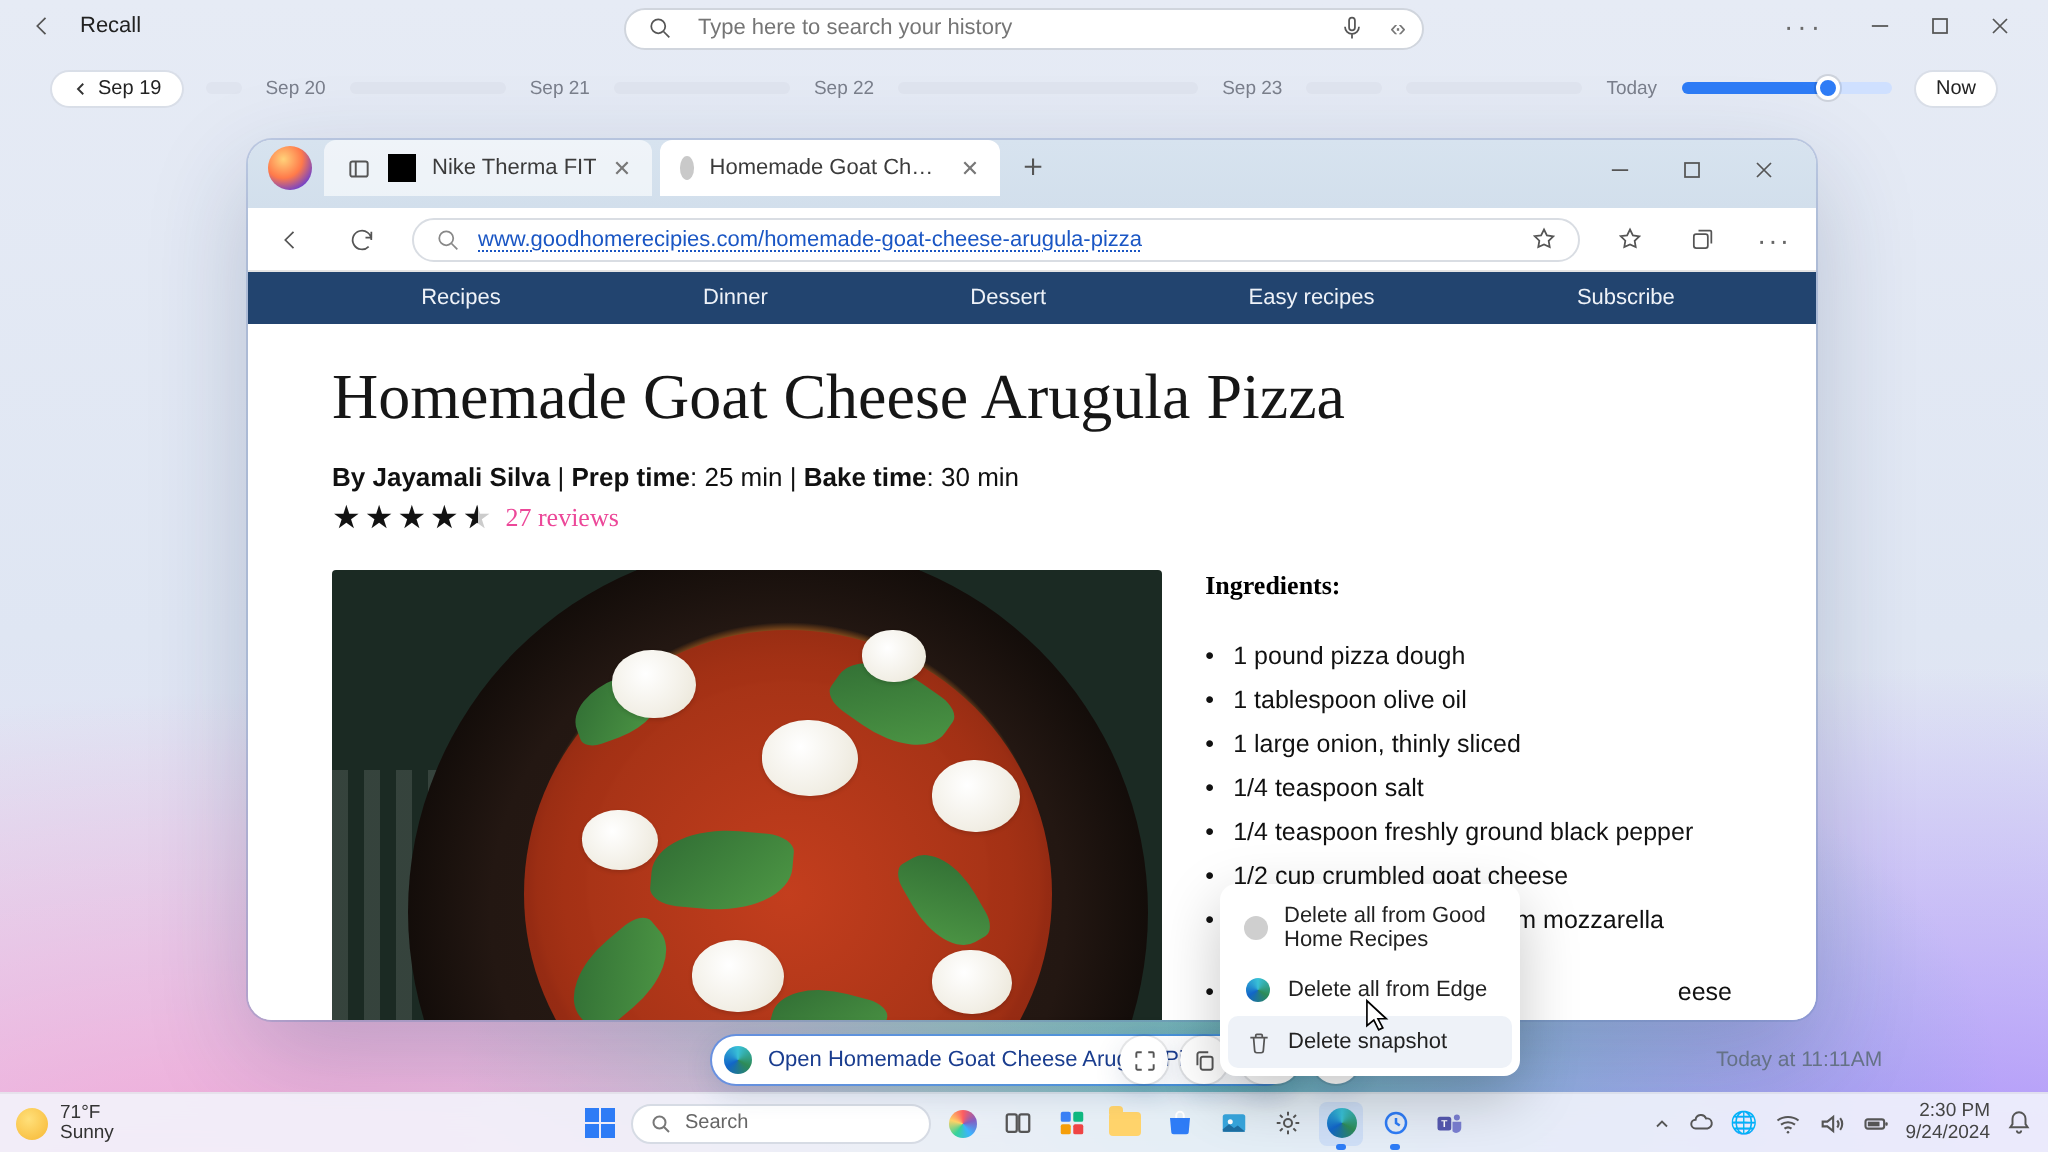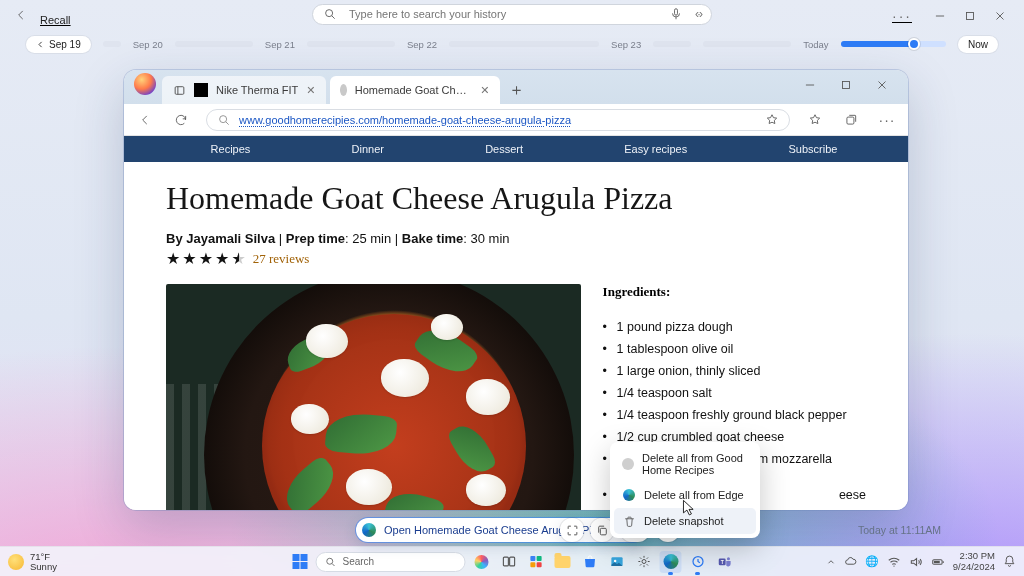"Recall" .recall-bar { align-items: flex-end -> center; text-decoration: underline -> none }
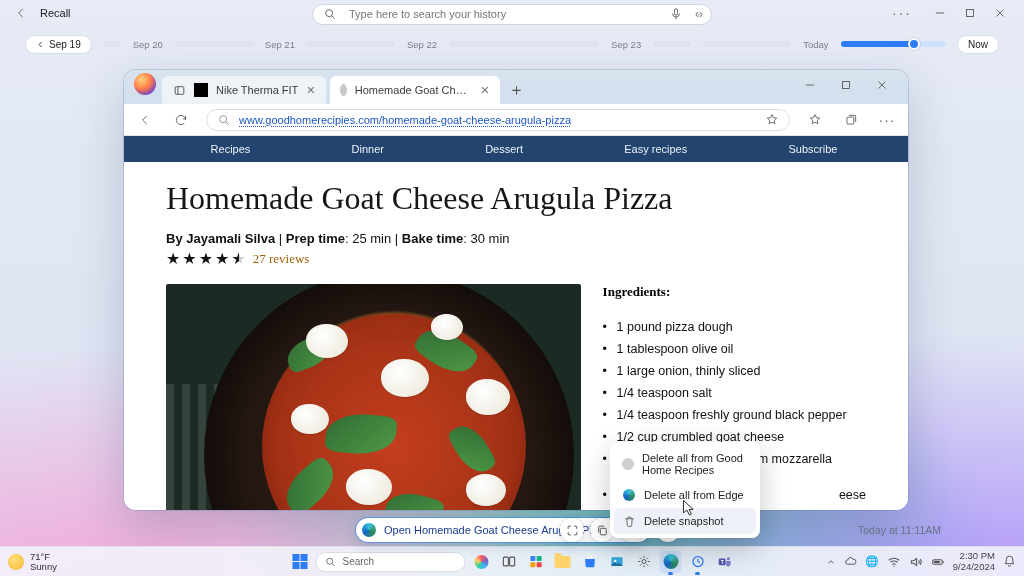"Nike Therma FIT" .tab-strip { align-items: flex-end -> flex-start }
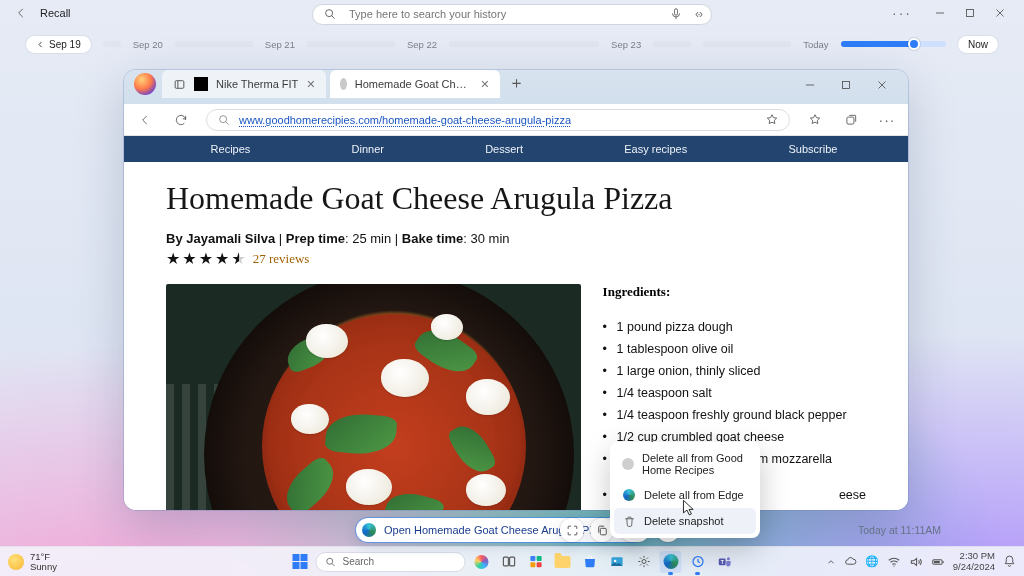"27 reviews" .rvw { color: #a16207 -> #ec4899 }
